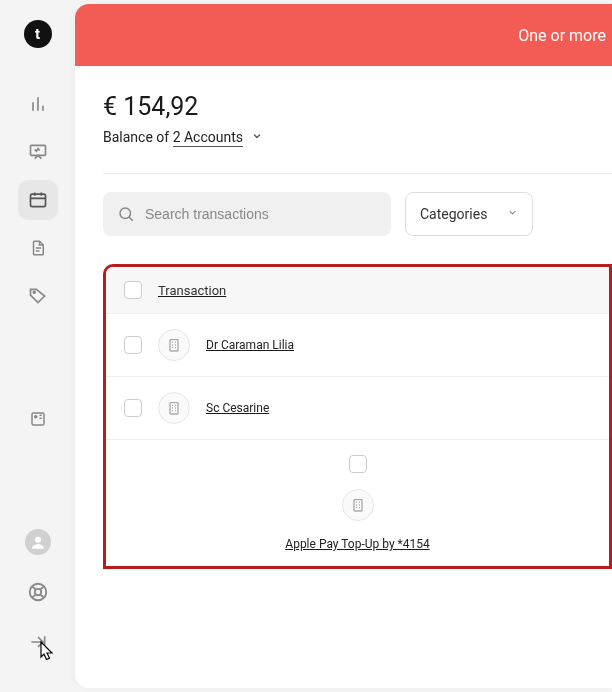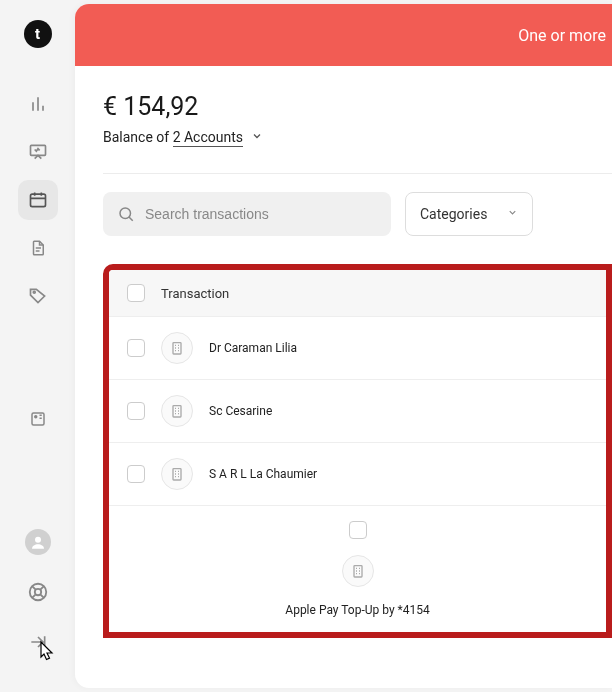"Transaction" .table { border: 6px solid #b91c1c -> 3px solid #b91c1c; text-decoration: none -> underline }
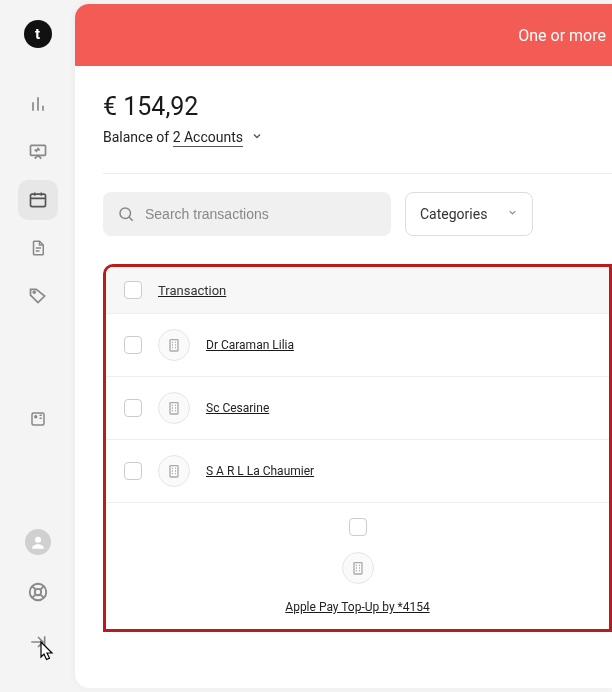"S A R L La" div.row { html: <div> <div></div> <div> <svg> <rect></rect> <path></path> </svg> </div> <div>S A R L La Chaumier</div> </div> -> none }
